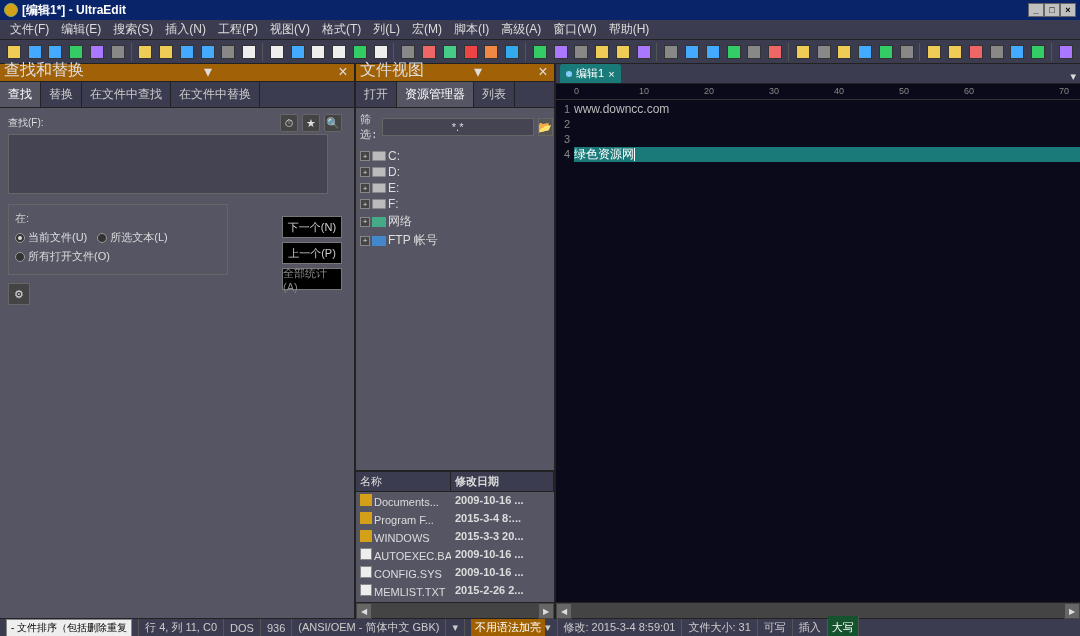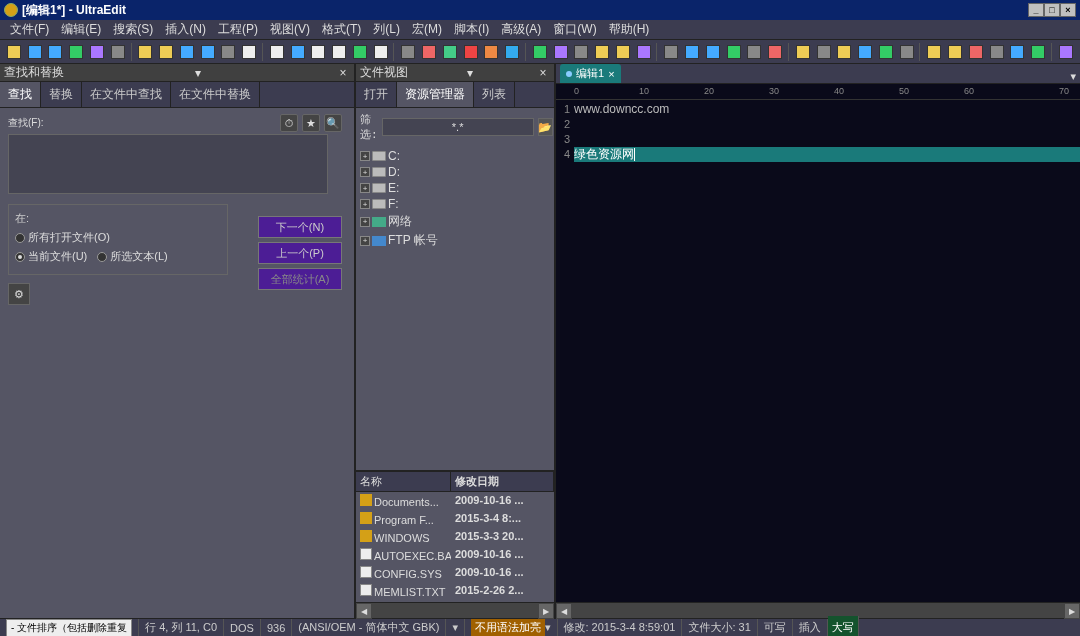"查找和替换" .panelhead { align-items: center -> flex-end; background: #404040 -> #a16207; font-size: 12px -> 16px }
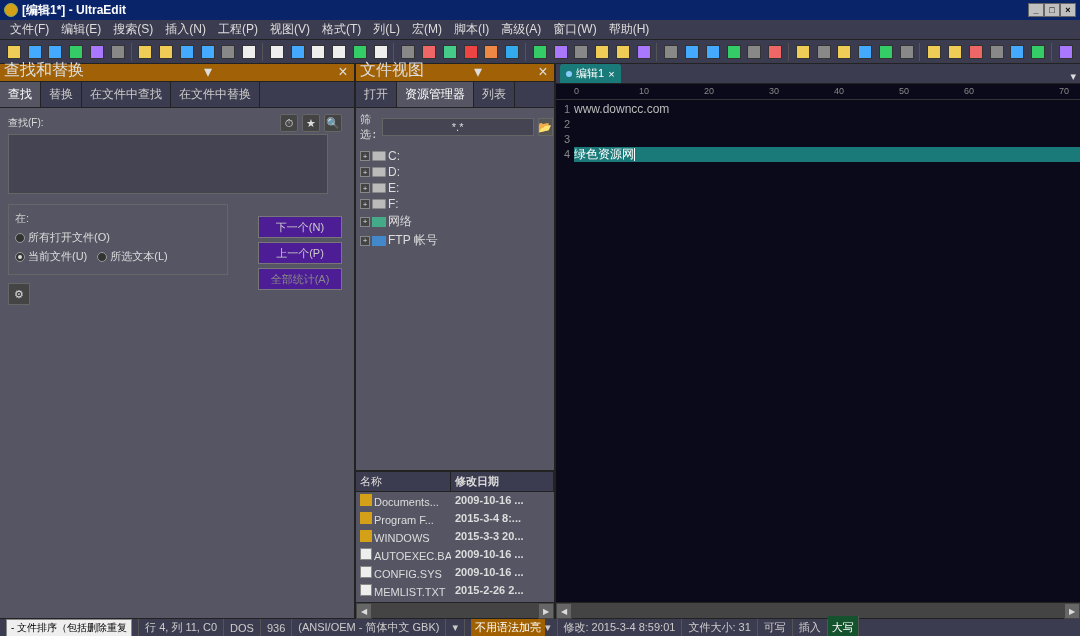"下一个(N)" .btn { background: #4c1d95 -> #000000; width: 84px -> 60px }
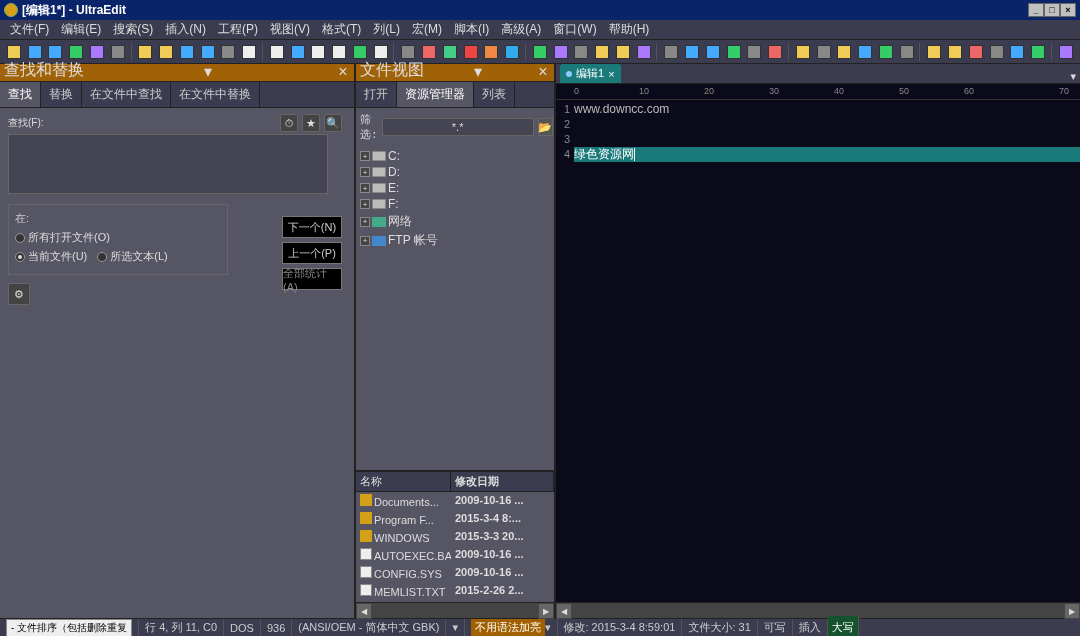"所有打开文件(O)" div.rrow { order: before "当前文件(U)" -> after "当前文件(U)" }
